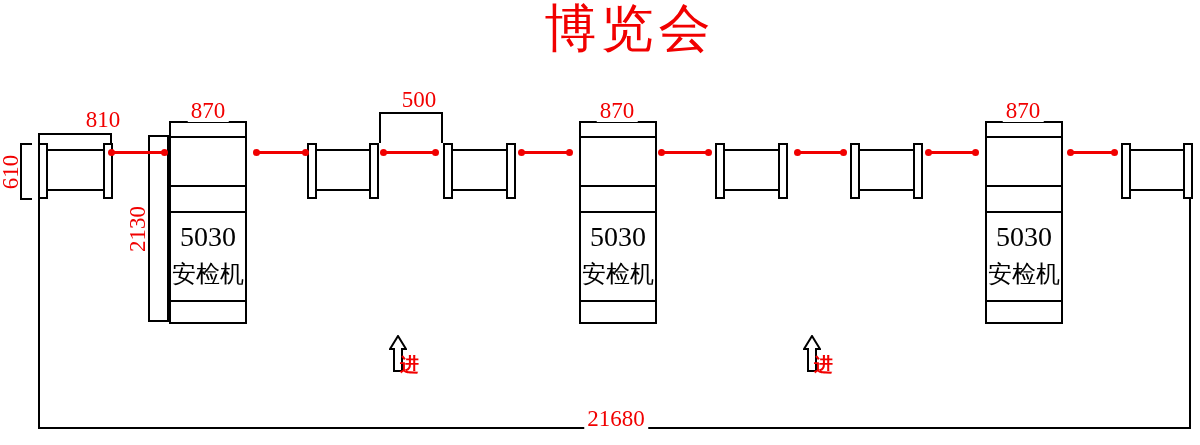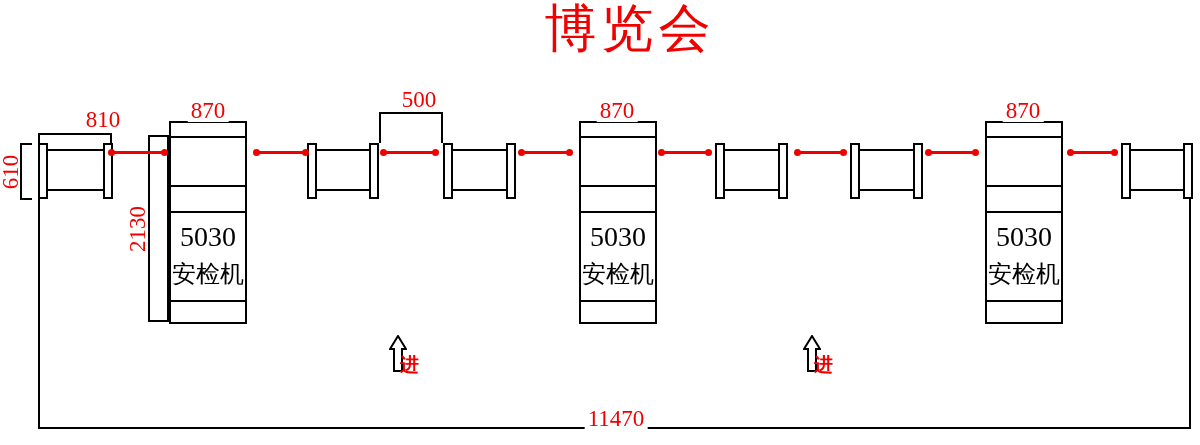"11470" div.dtext { text: 11470 -> 21680 }
